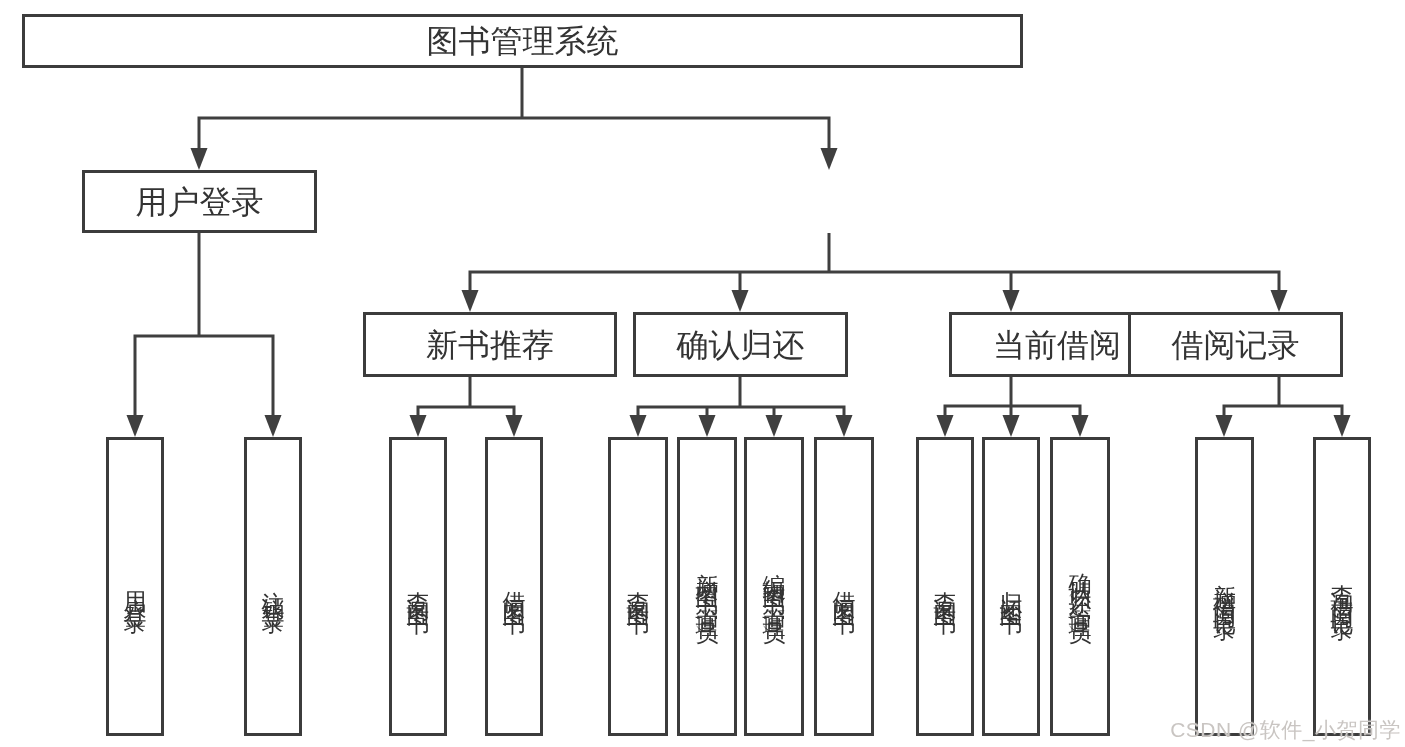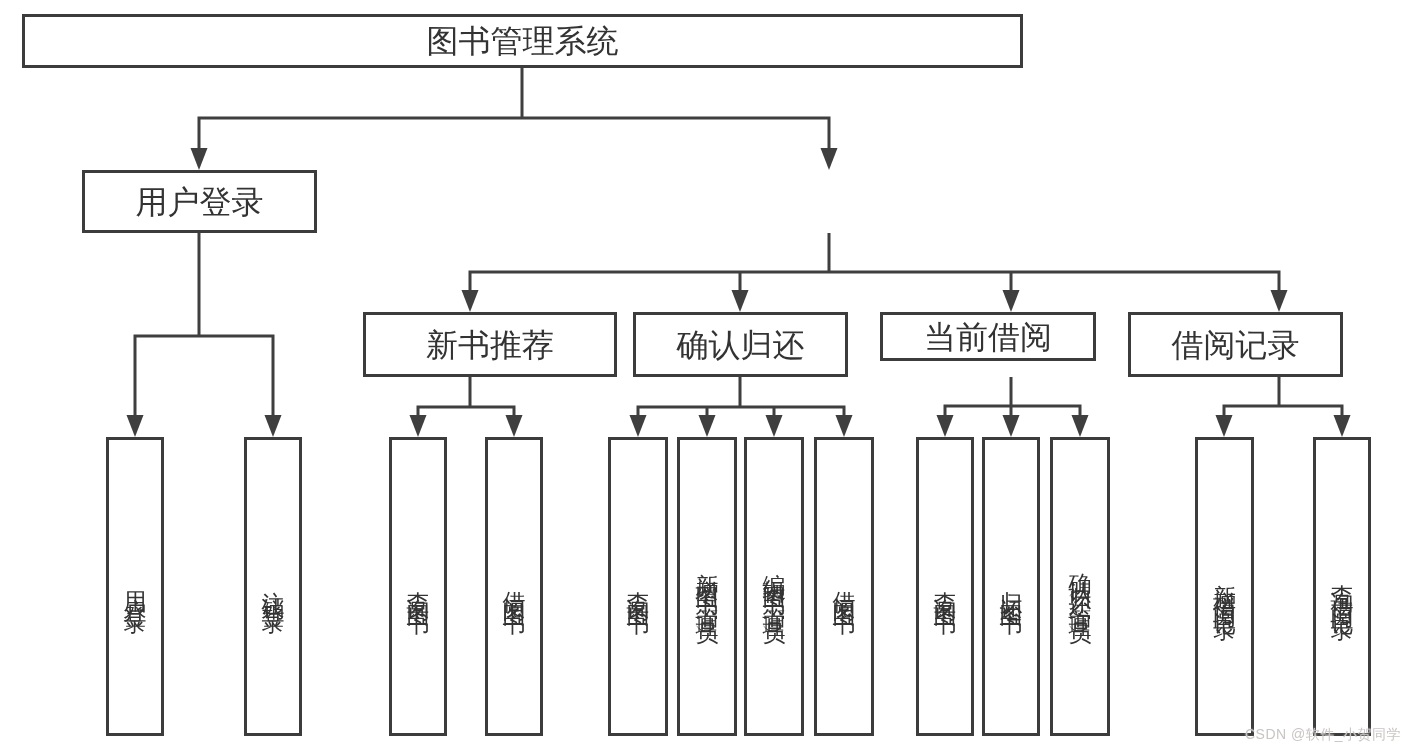"当前借阅" .n-l3-2 { height: 49px -> 65px; left: 880px -> 949px }
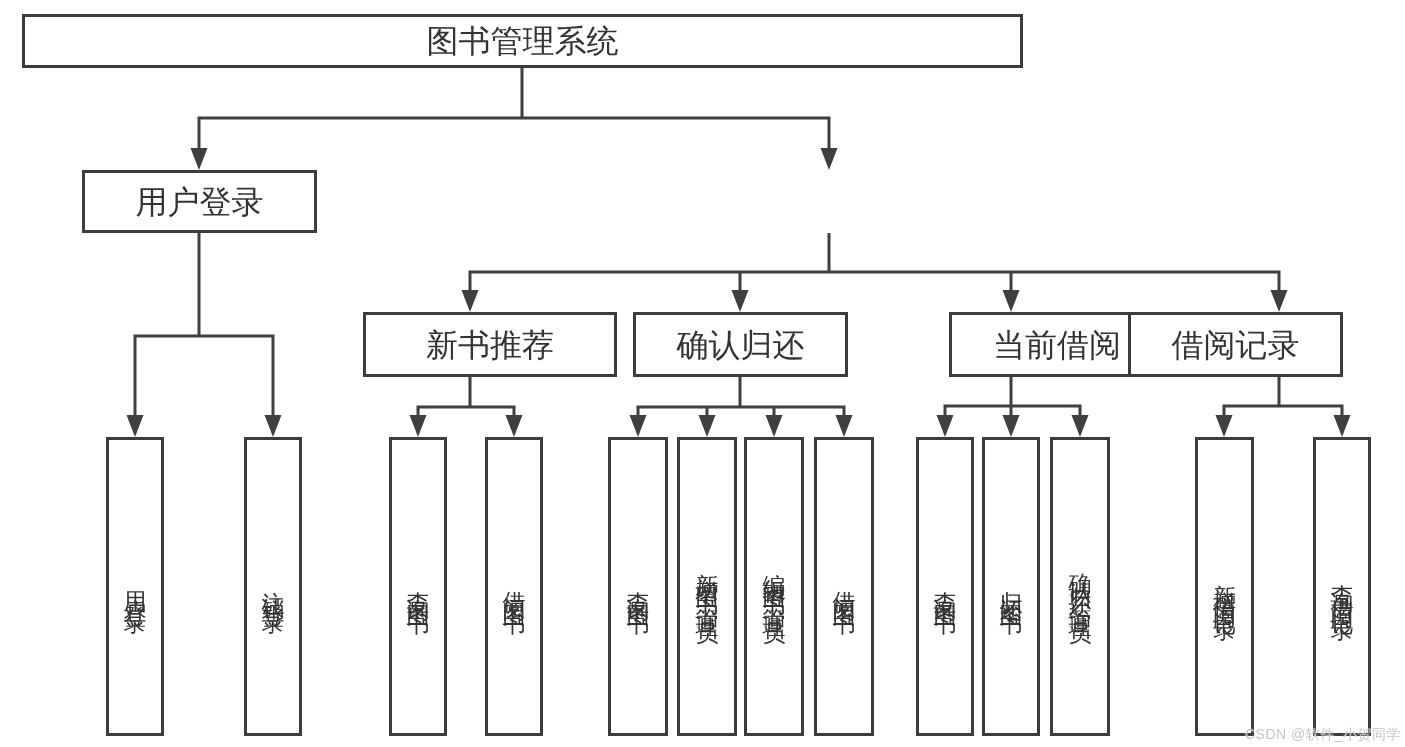"CSDN @软件_小贺同学" .watermark { font-size: 14px -> 21px }
